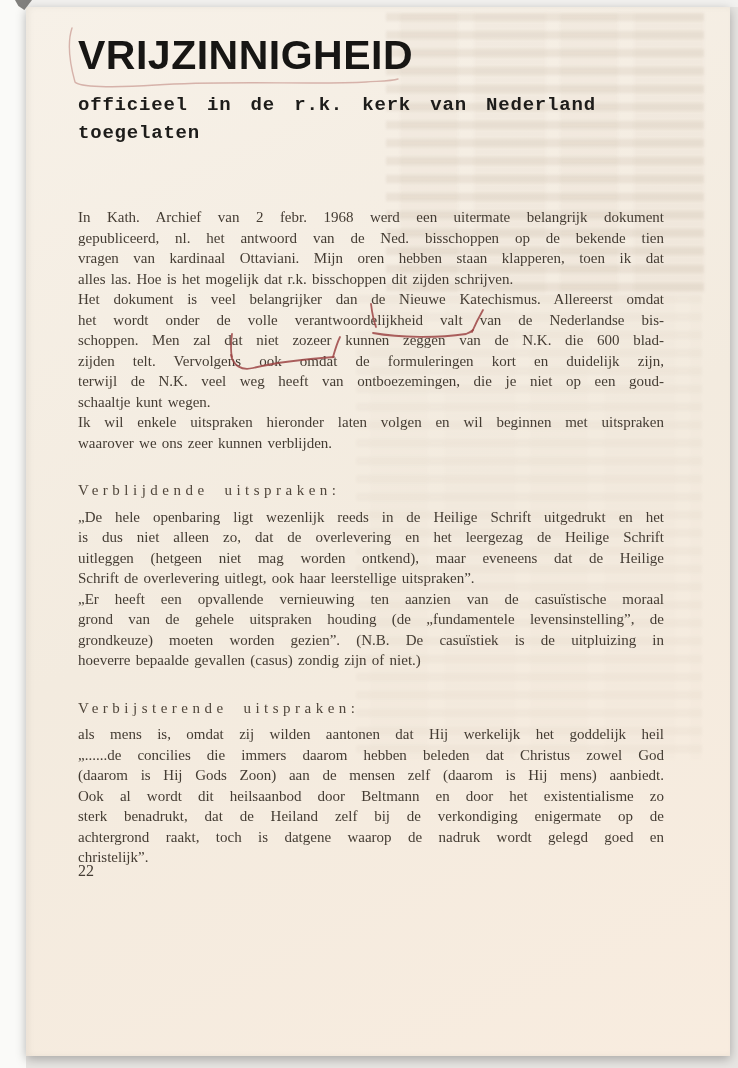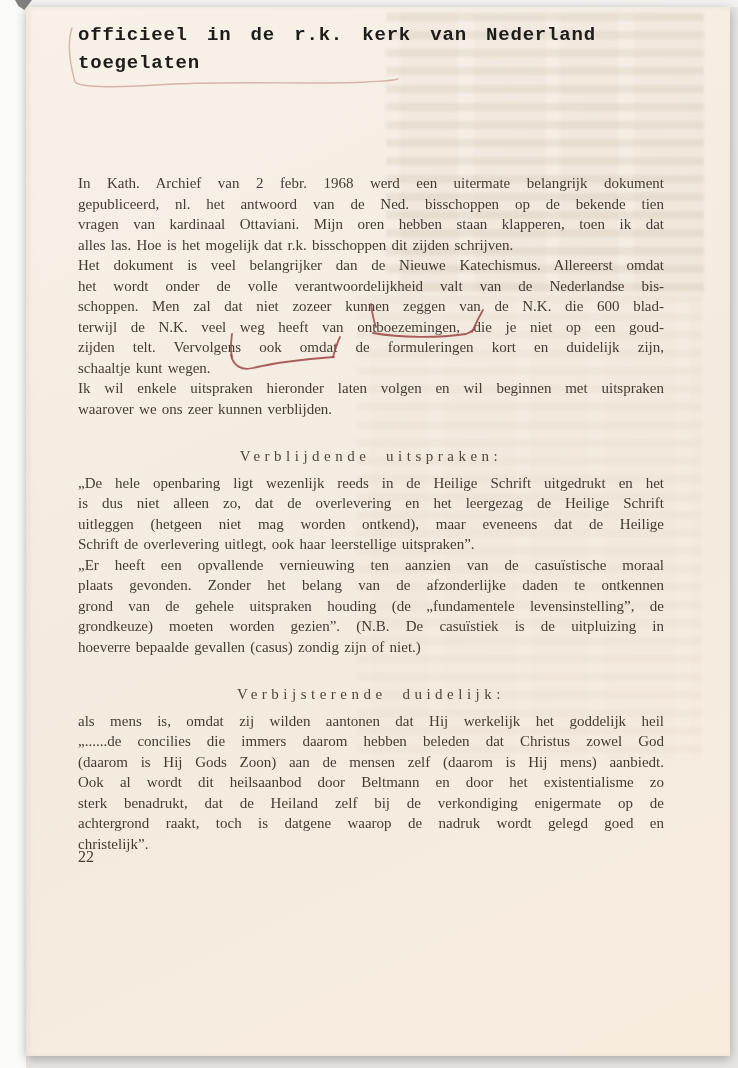"VRIJZINNIGHEID" h1.title { html: none -> <h1>VRIJZINNIGHEID</h1> }
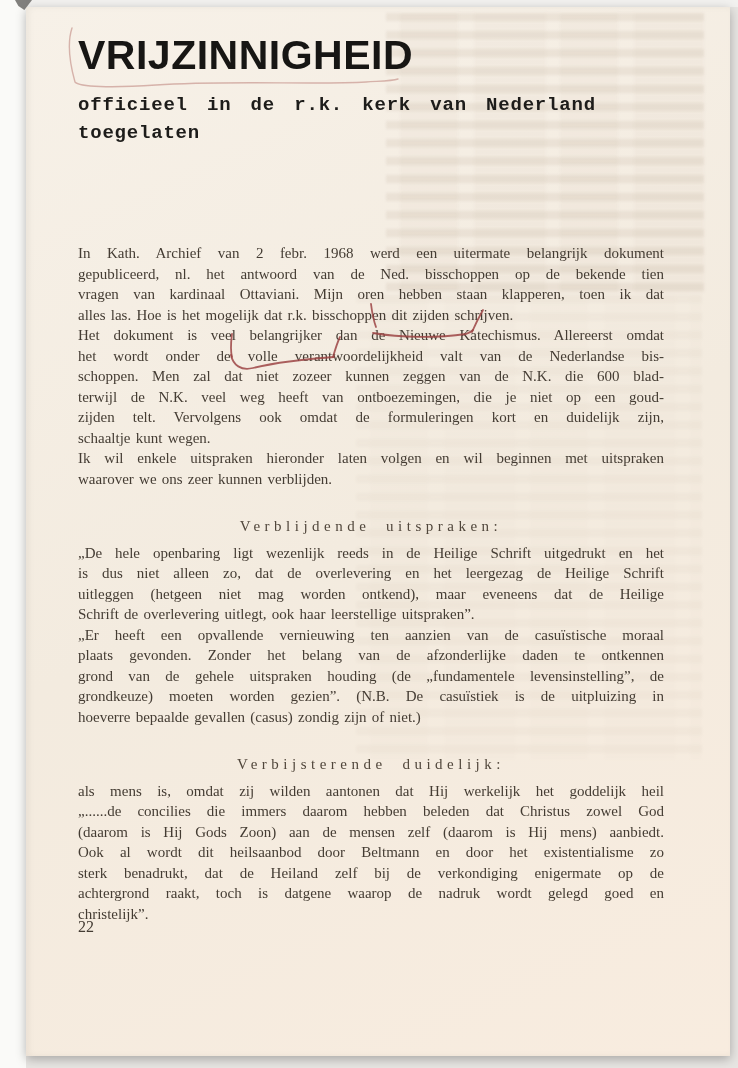"In Kath. Archief van 2" .body-col { margin-top: 96px -> 60px }
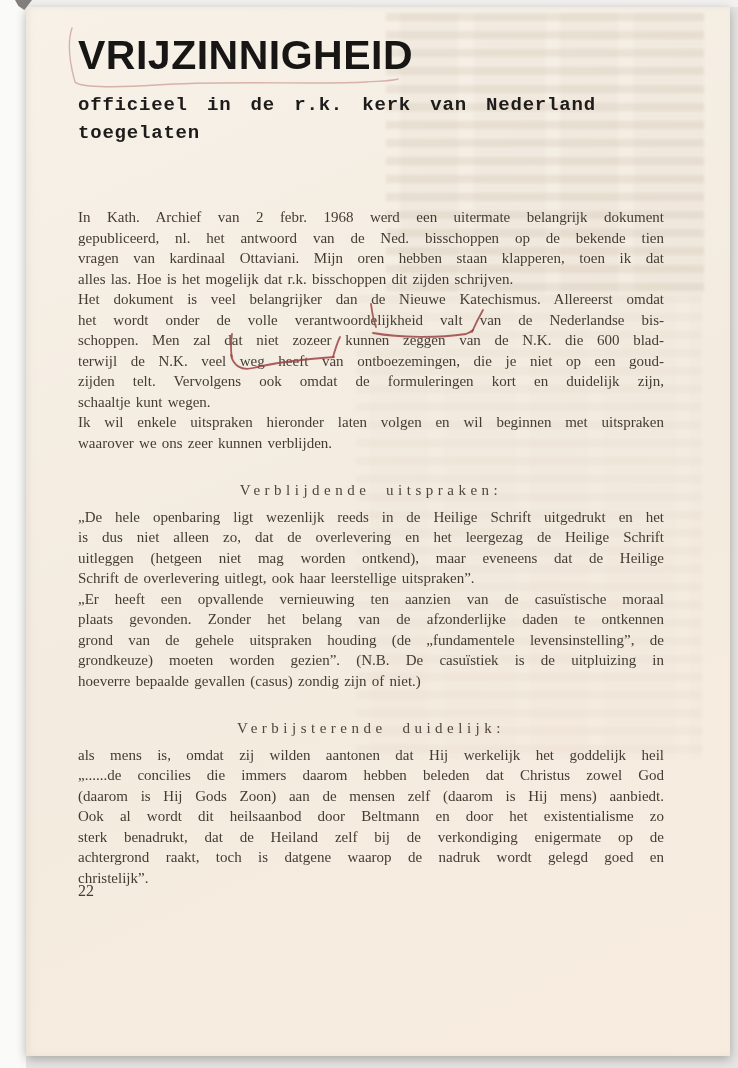"terwijl de N.K. veel weg" div.line { order: before "zijden telt. Vervolgens ook omdat" -> after "zijden telt. Vervolgens ook omdat" }
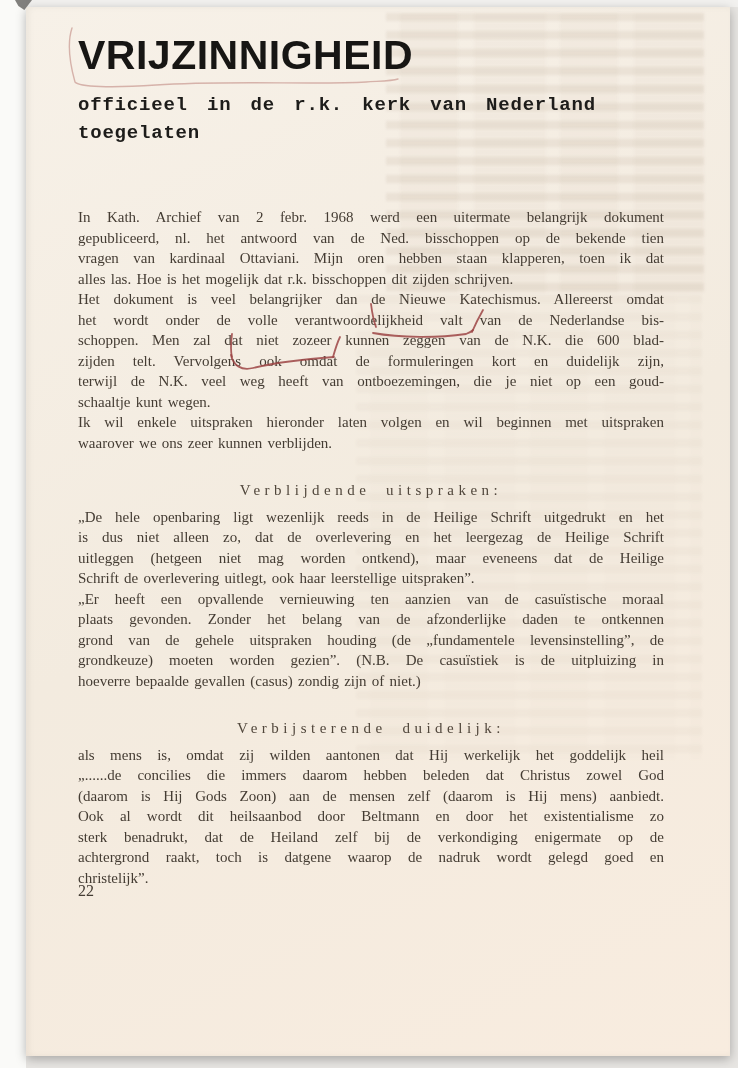"Verblijdende uitspraken:" .heading { text-align: center -> left }
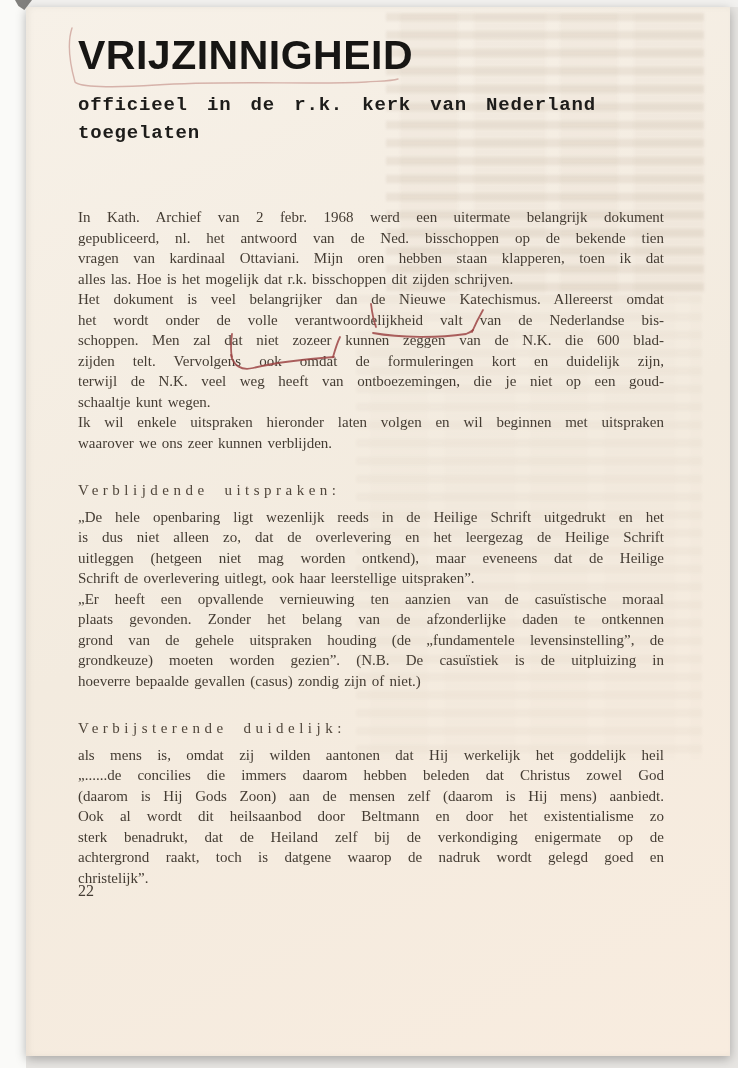"plaats gevonden. Zonder het belang" div.line { html: <div>plaats gevonden. Zonder het belang van de afzonderlijke daden te ontkennen</div> -> none }
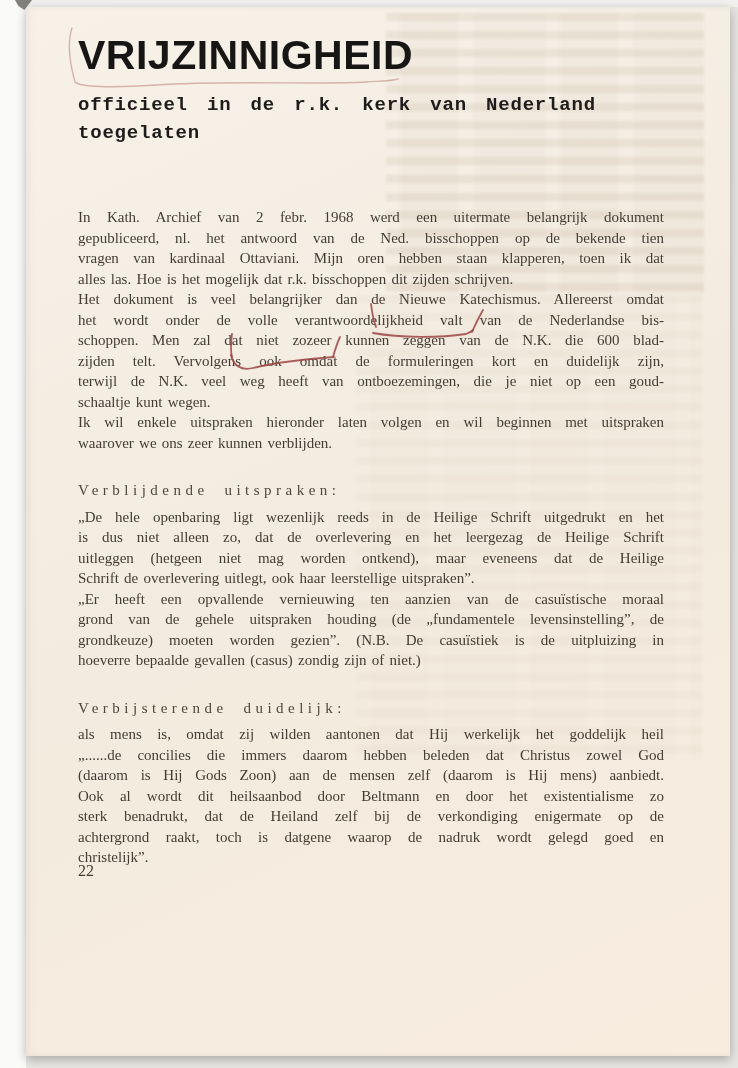"Verbijsterende duidelijk:" div.heading { text: duidelijk -> uitspraken }
